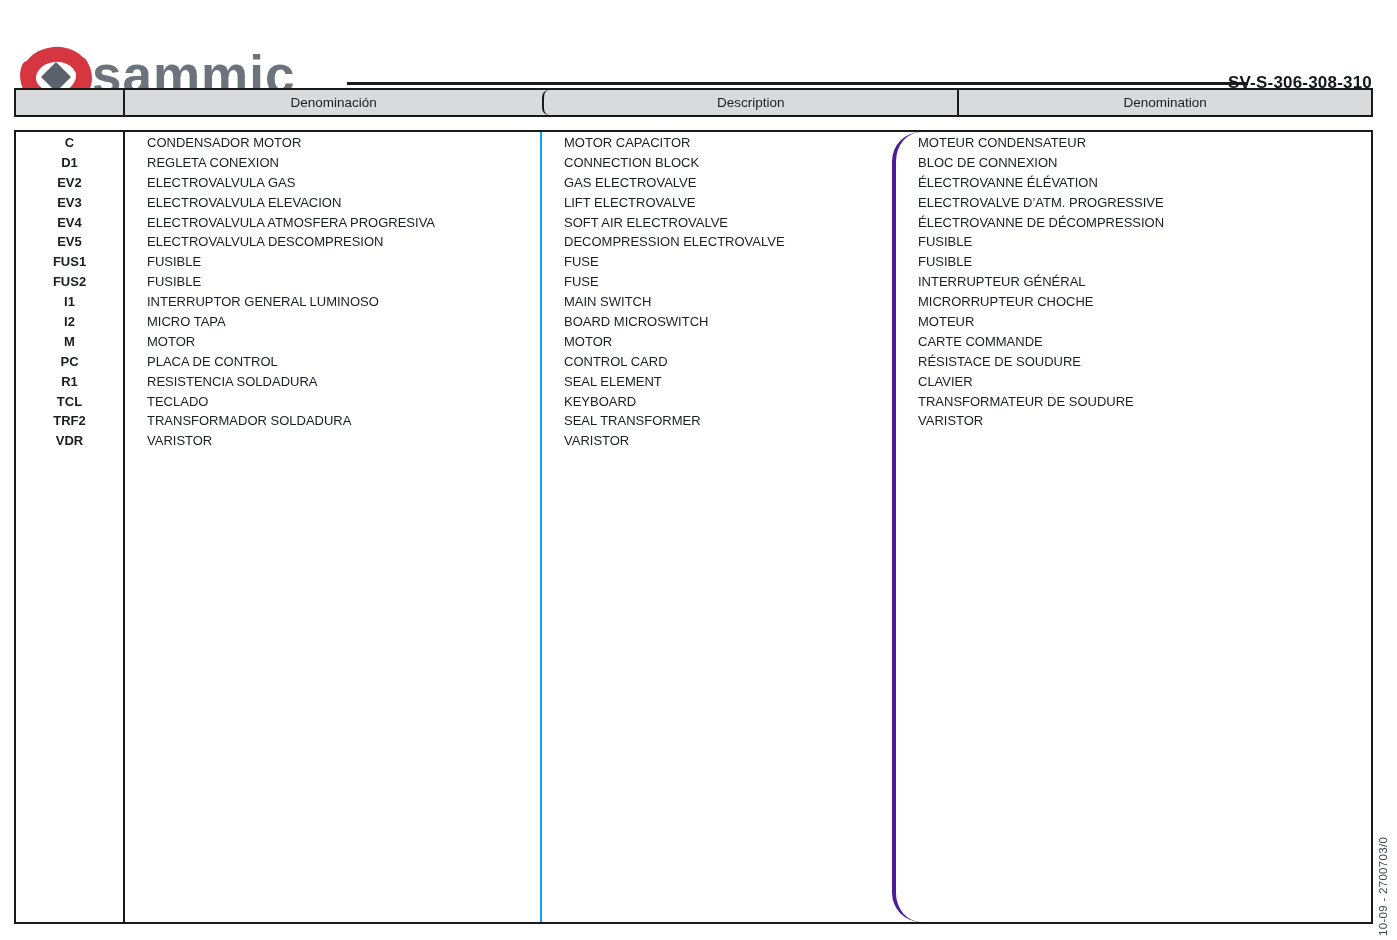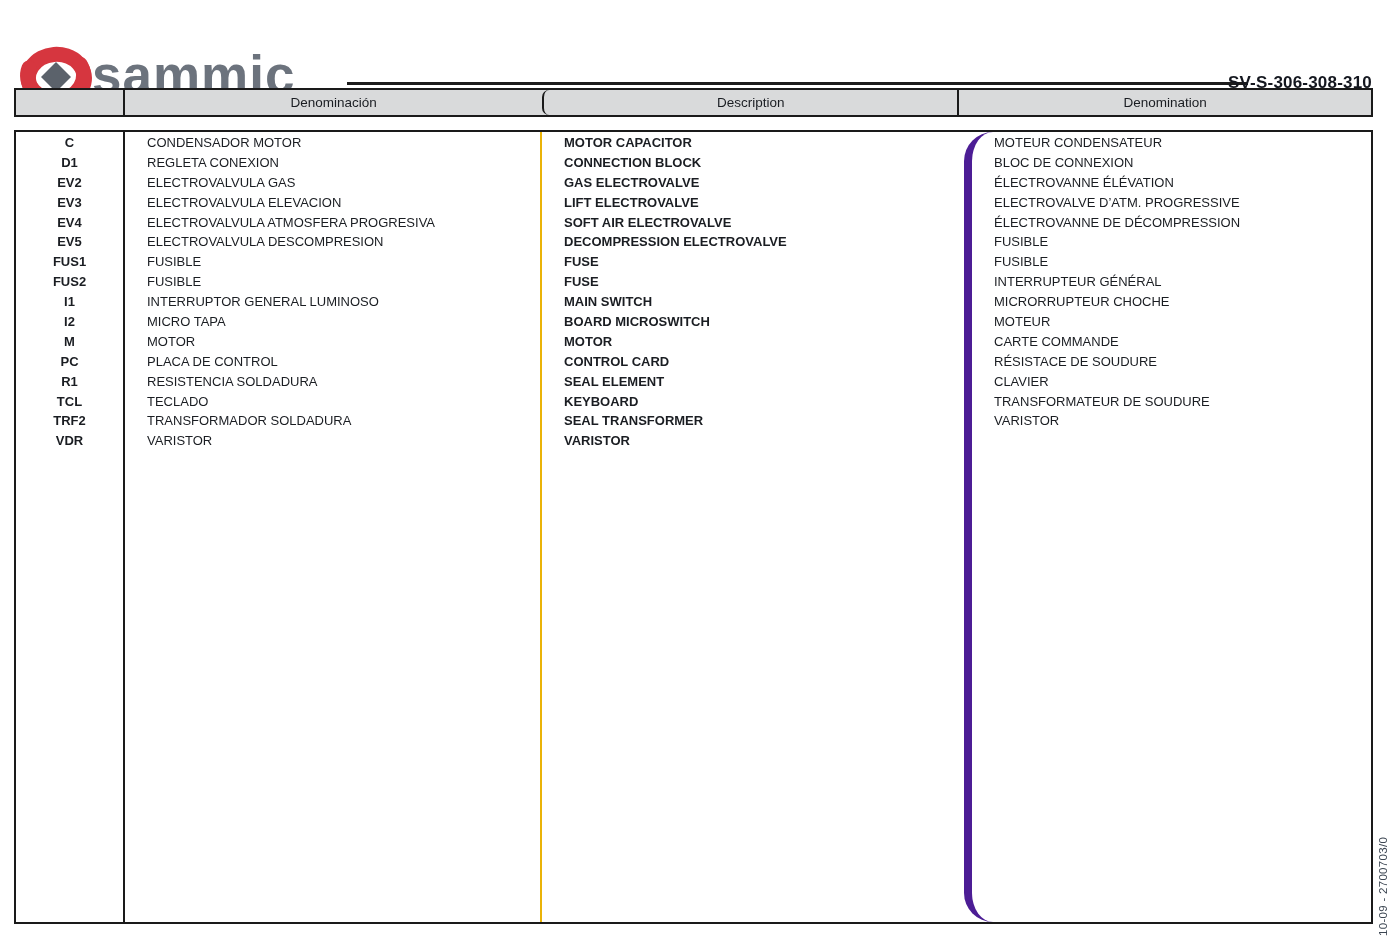"MOTOR CAPACITOR" .tc-2 { border-left: 2px solid #eab308 -> 2px solid #0ea5e9; font-weight: bold -> none; width: 424px -> 352px }
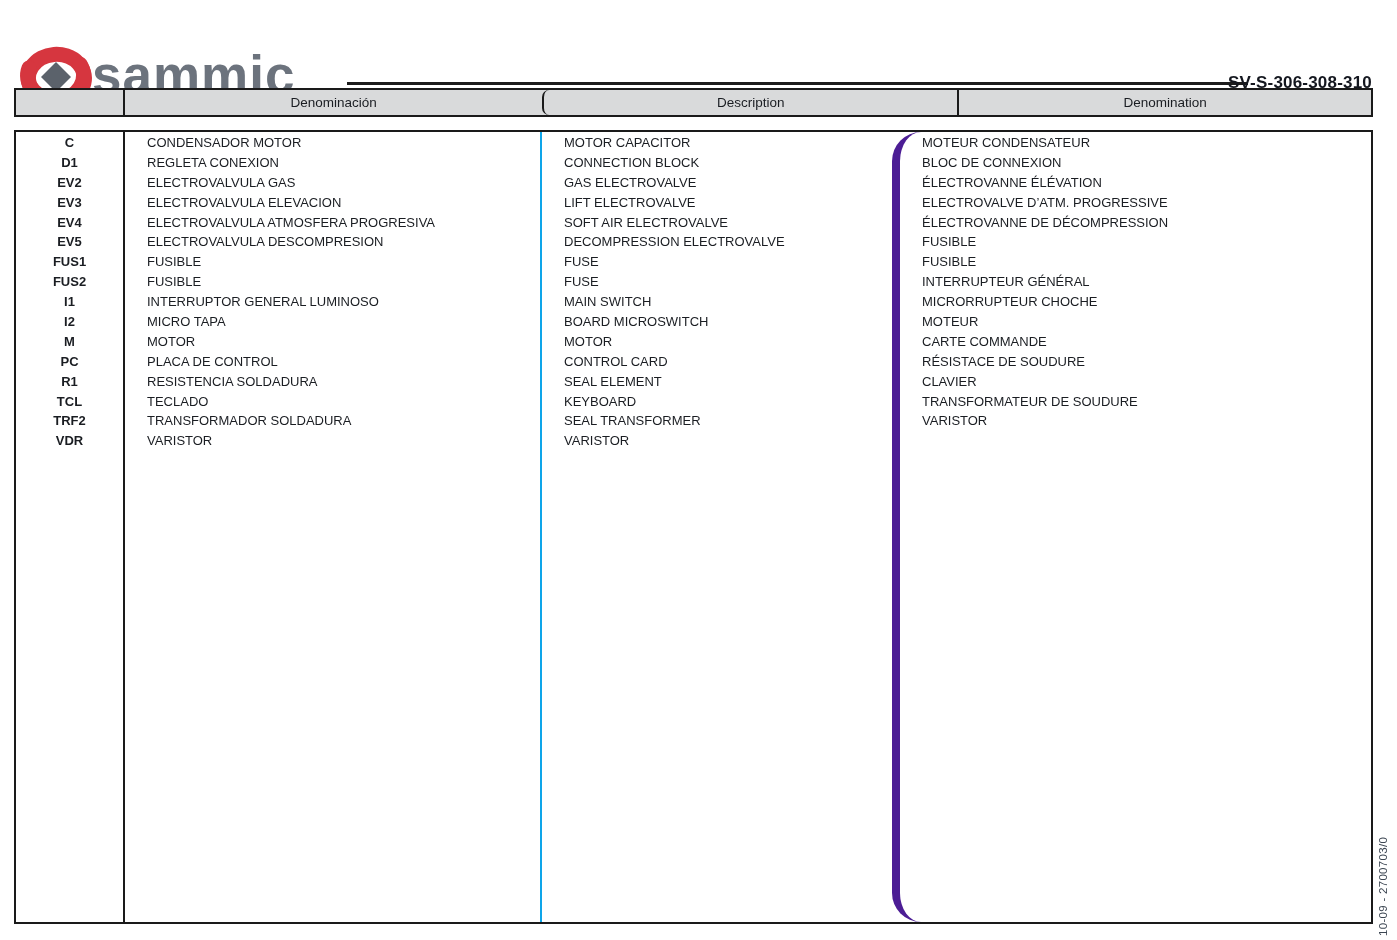"MOTEUR CONDENSATEUR" .tc-3 { border-left: 8px solid #4c1d95 -> 4px solid #4c1d95 }
